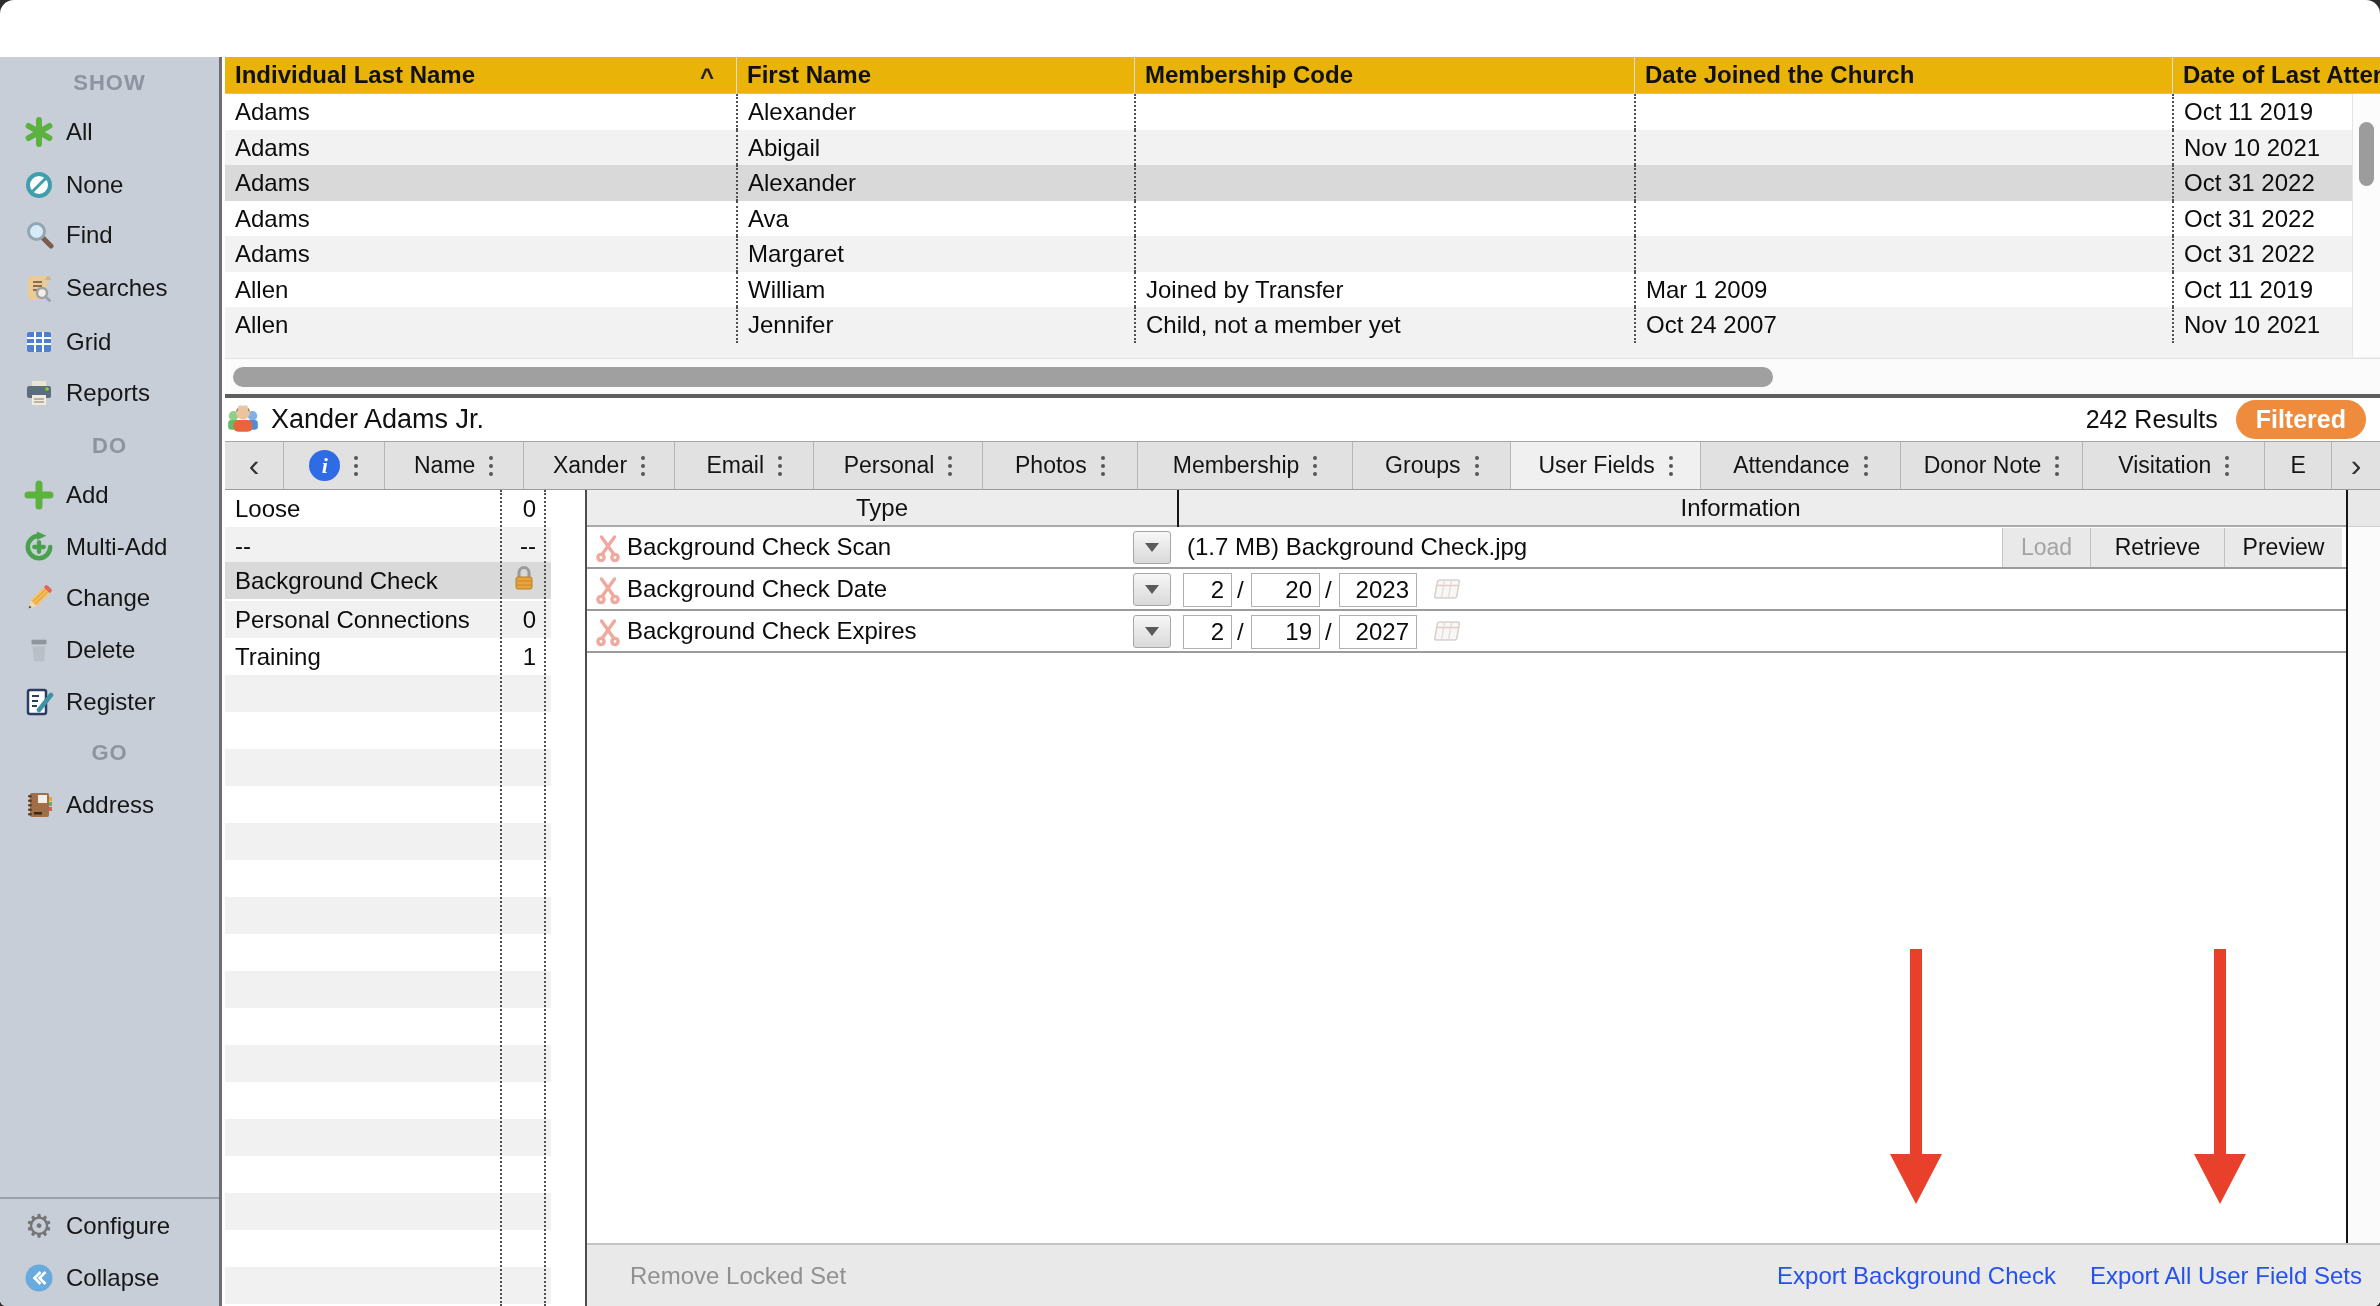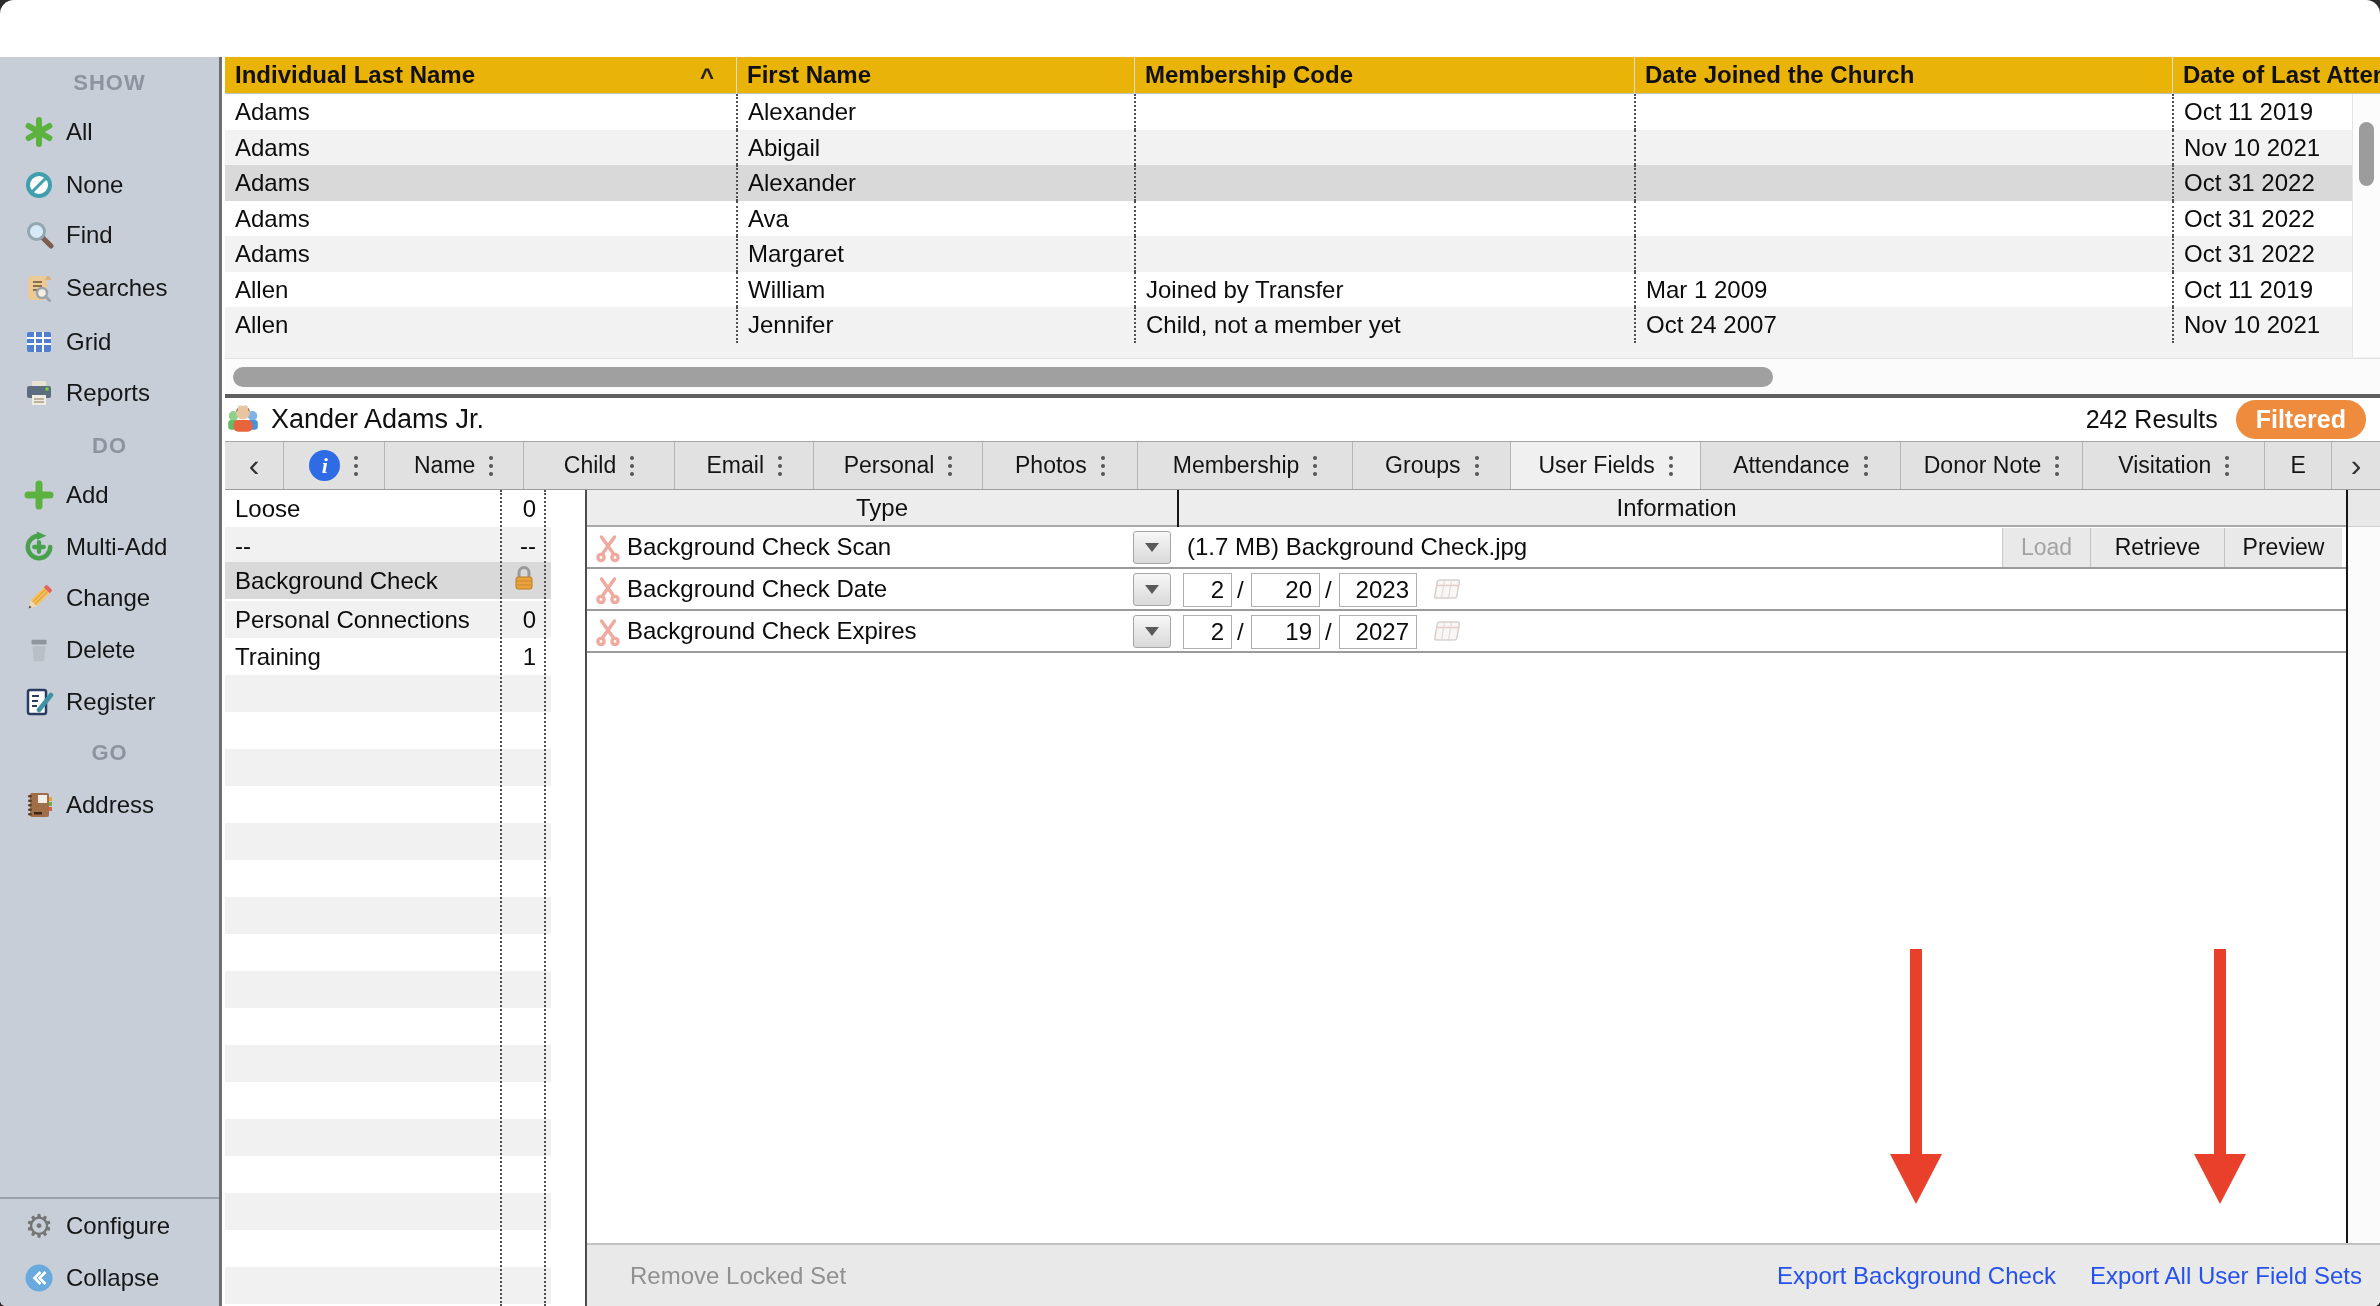"Child" span { text: Child -> Xander }
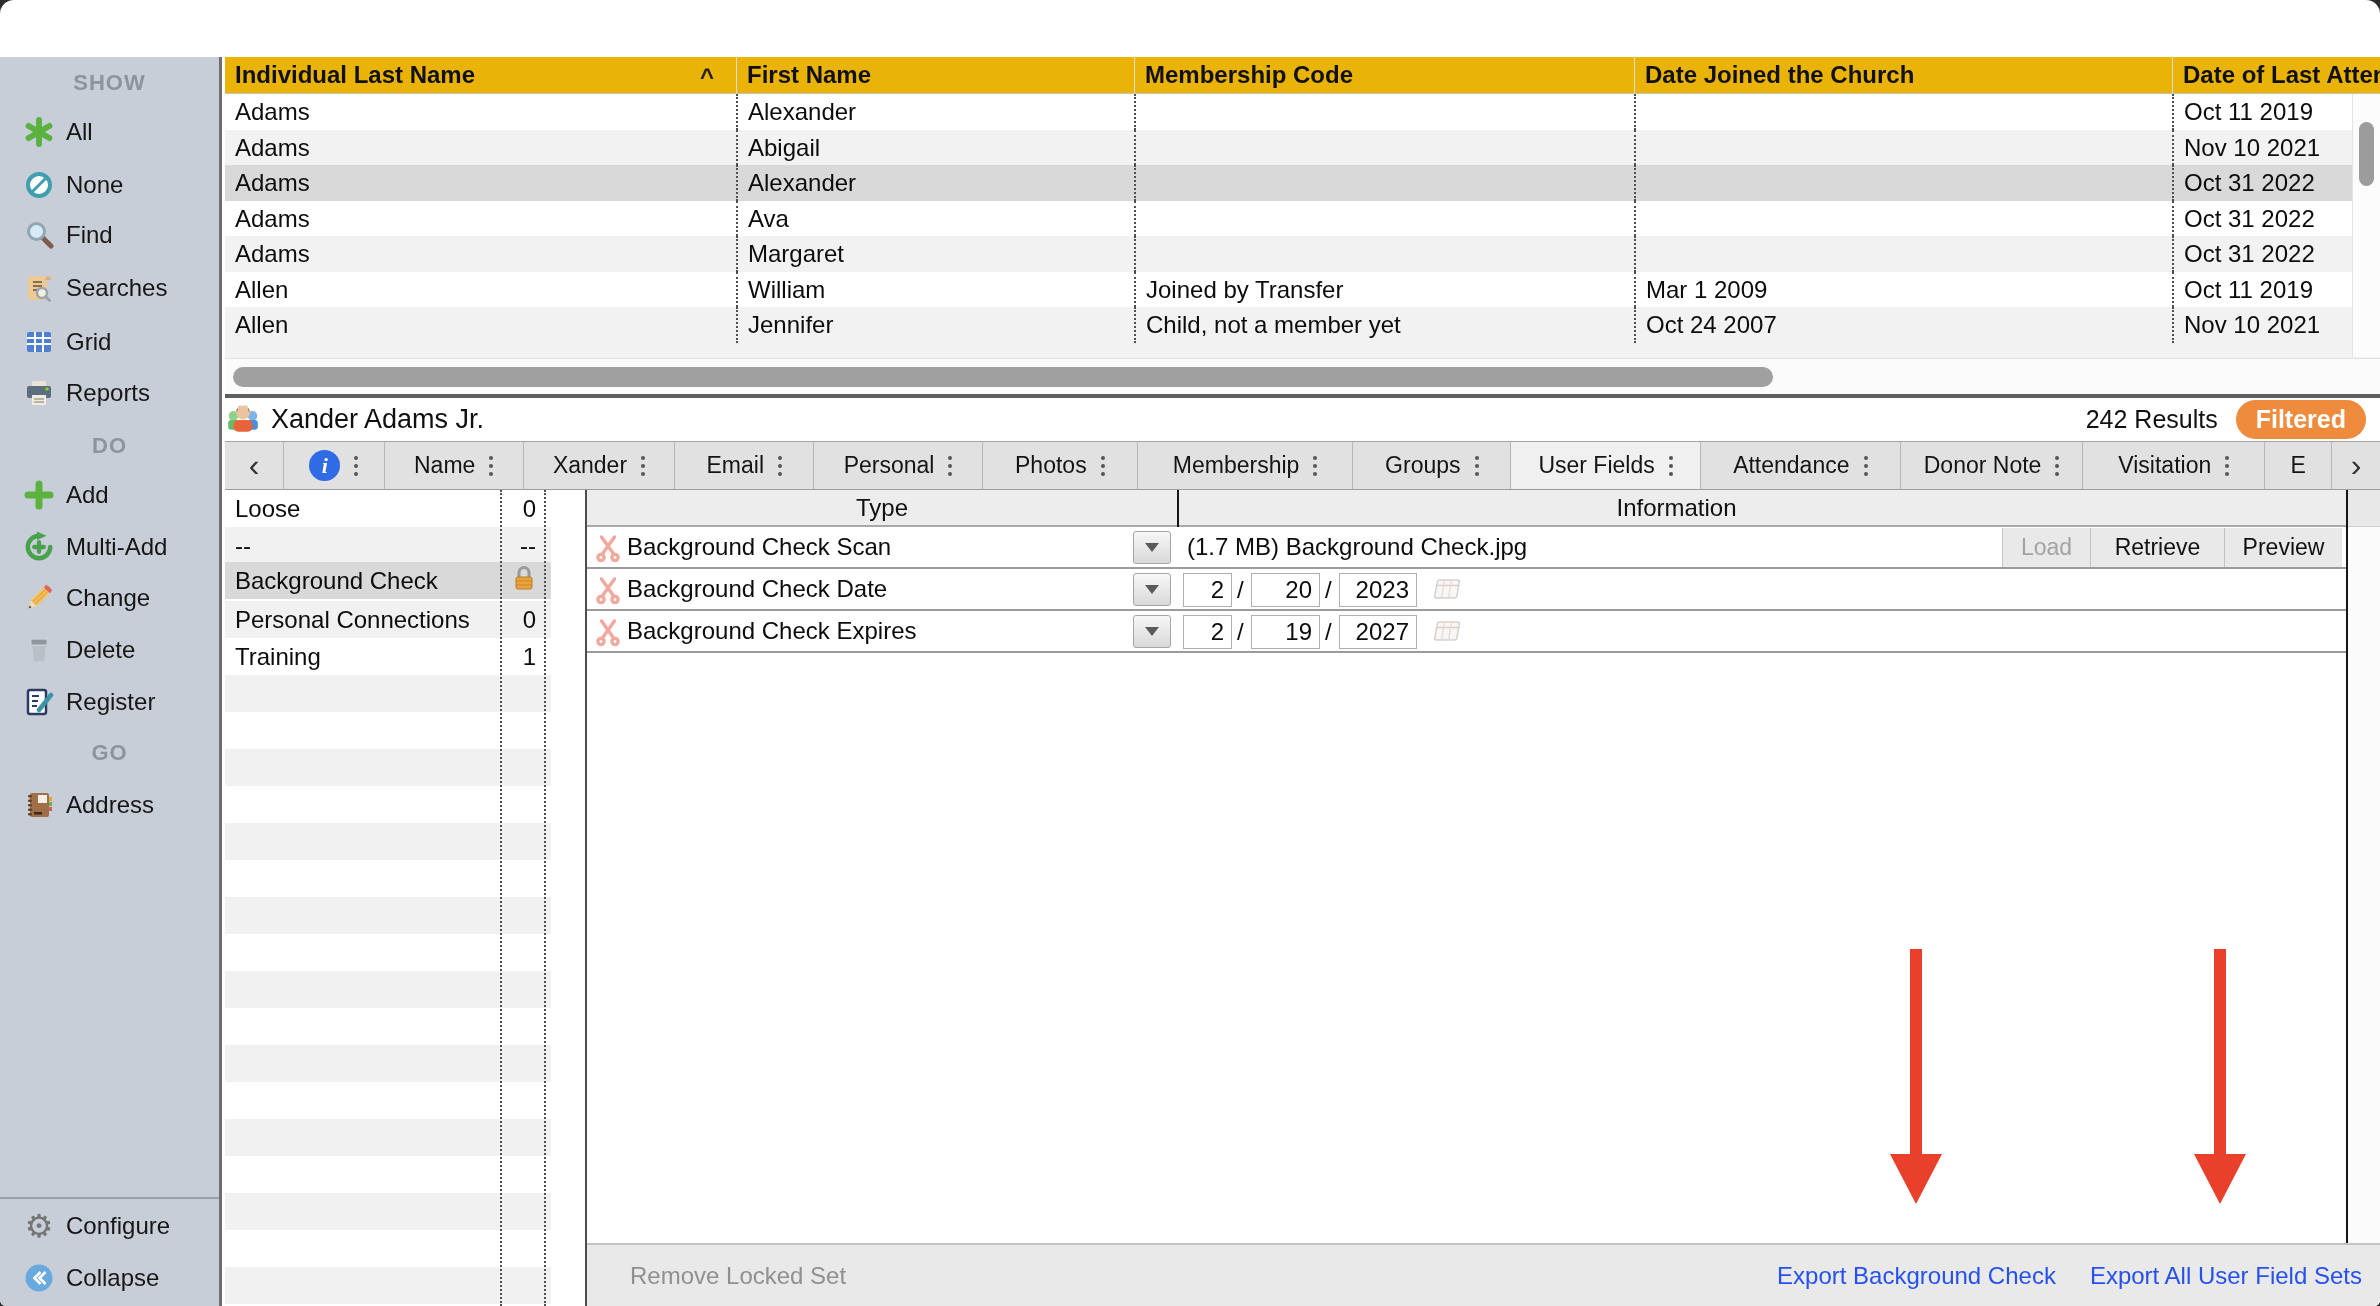"Information" div.th { left: 560px -> 624px }
